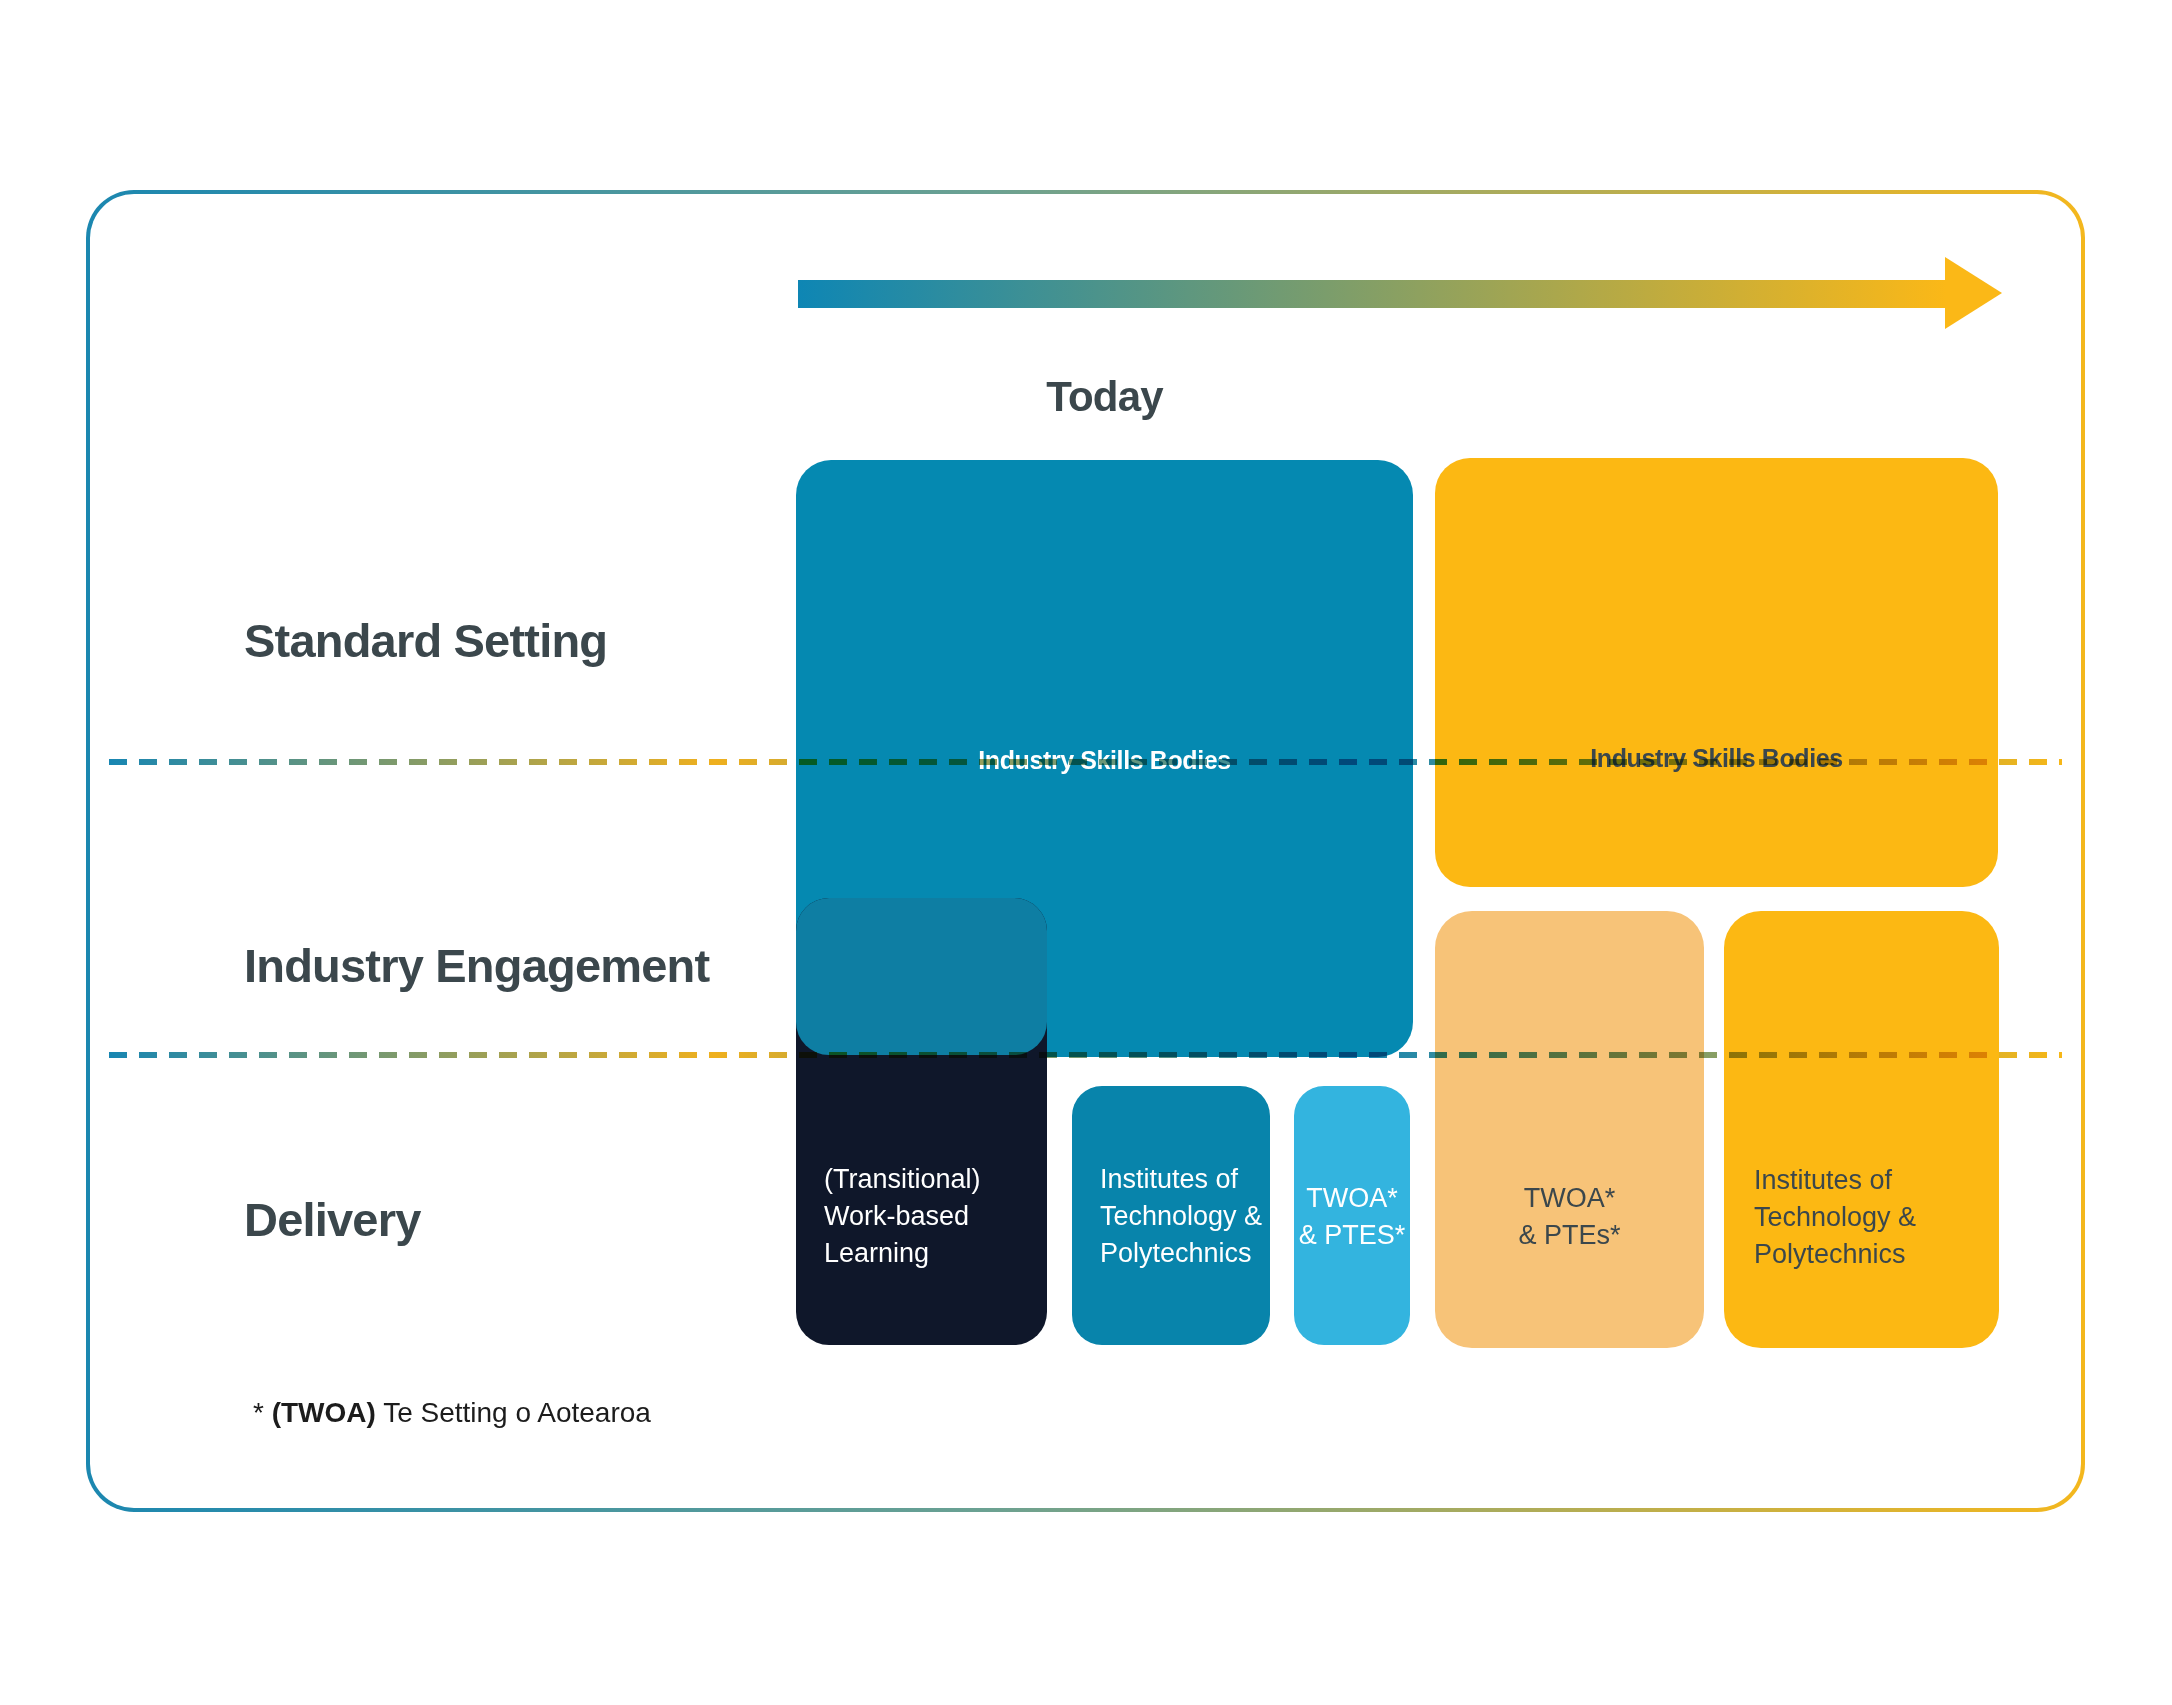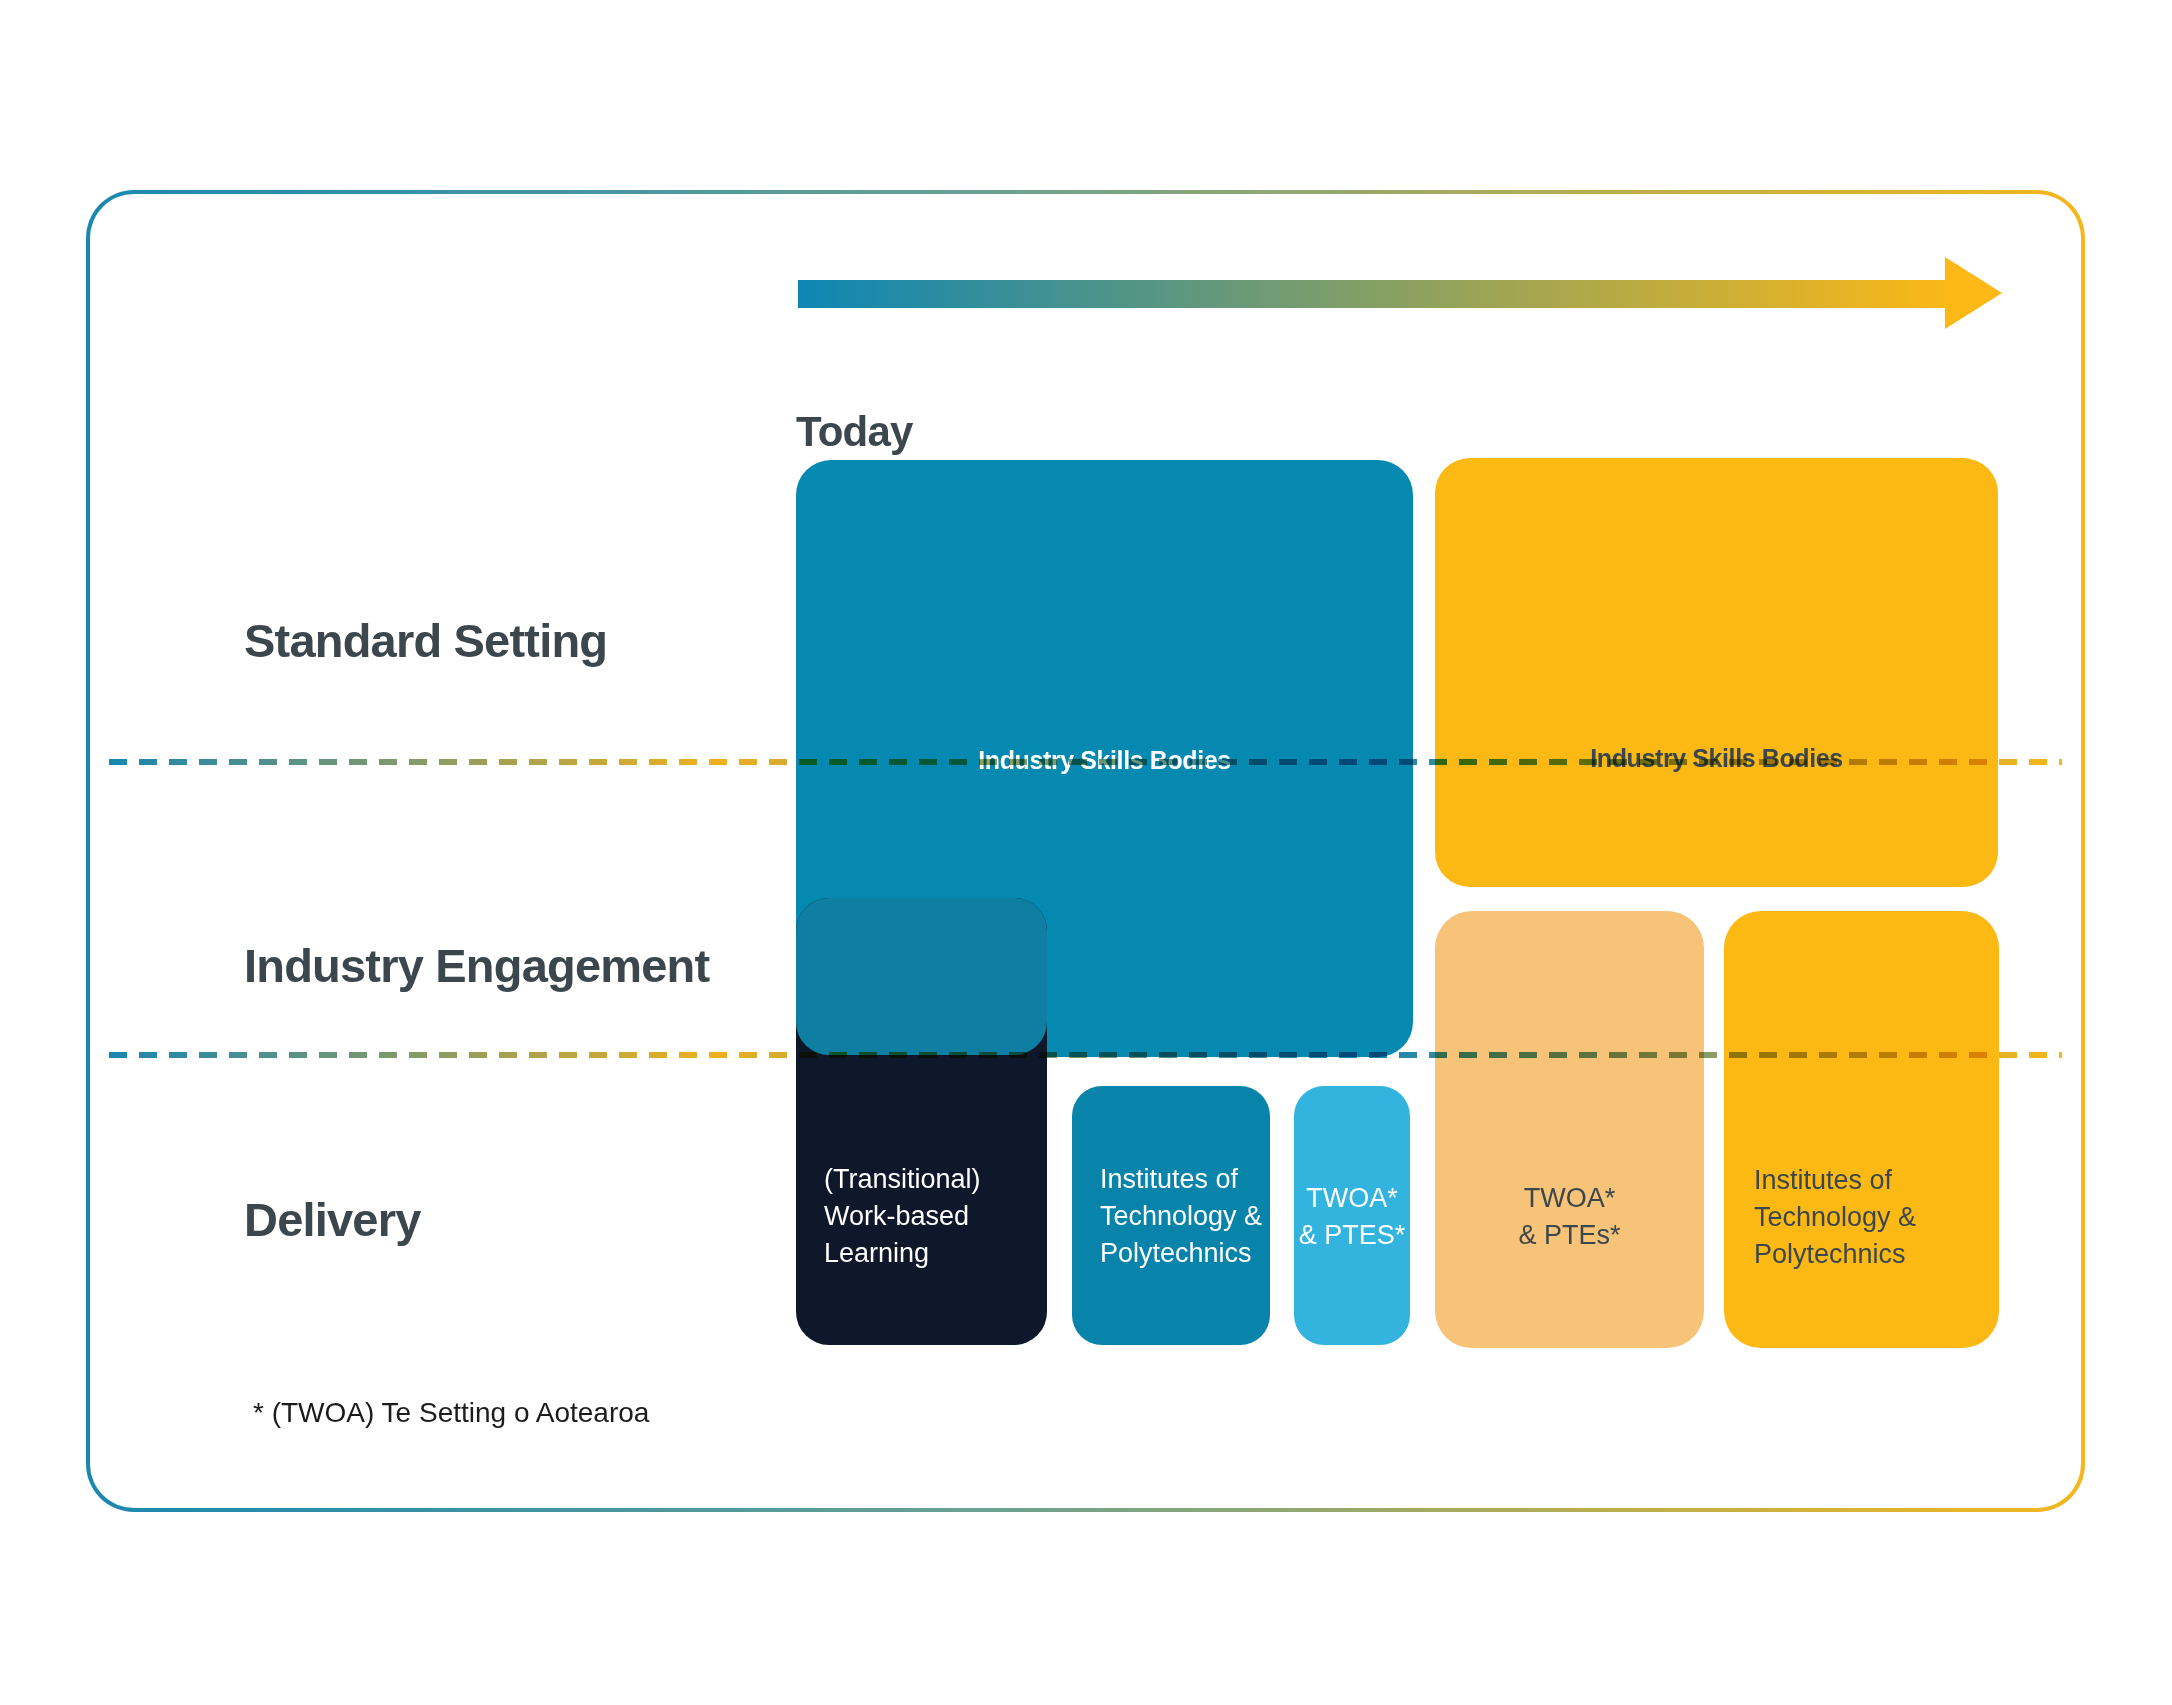"Today" .col-header { text-align: left -> center; top: 408px -> 373px }
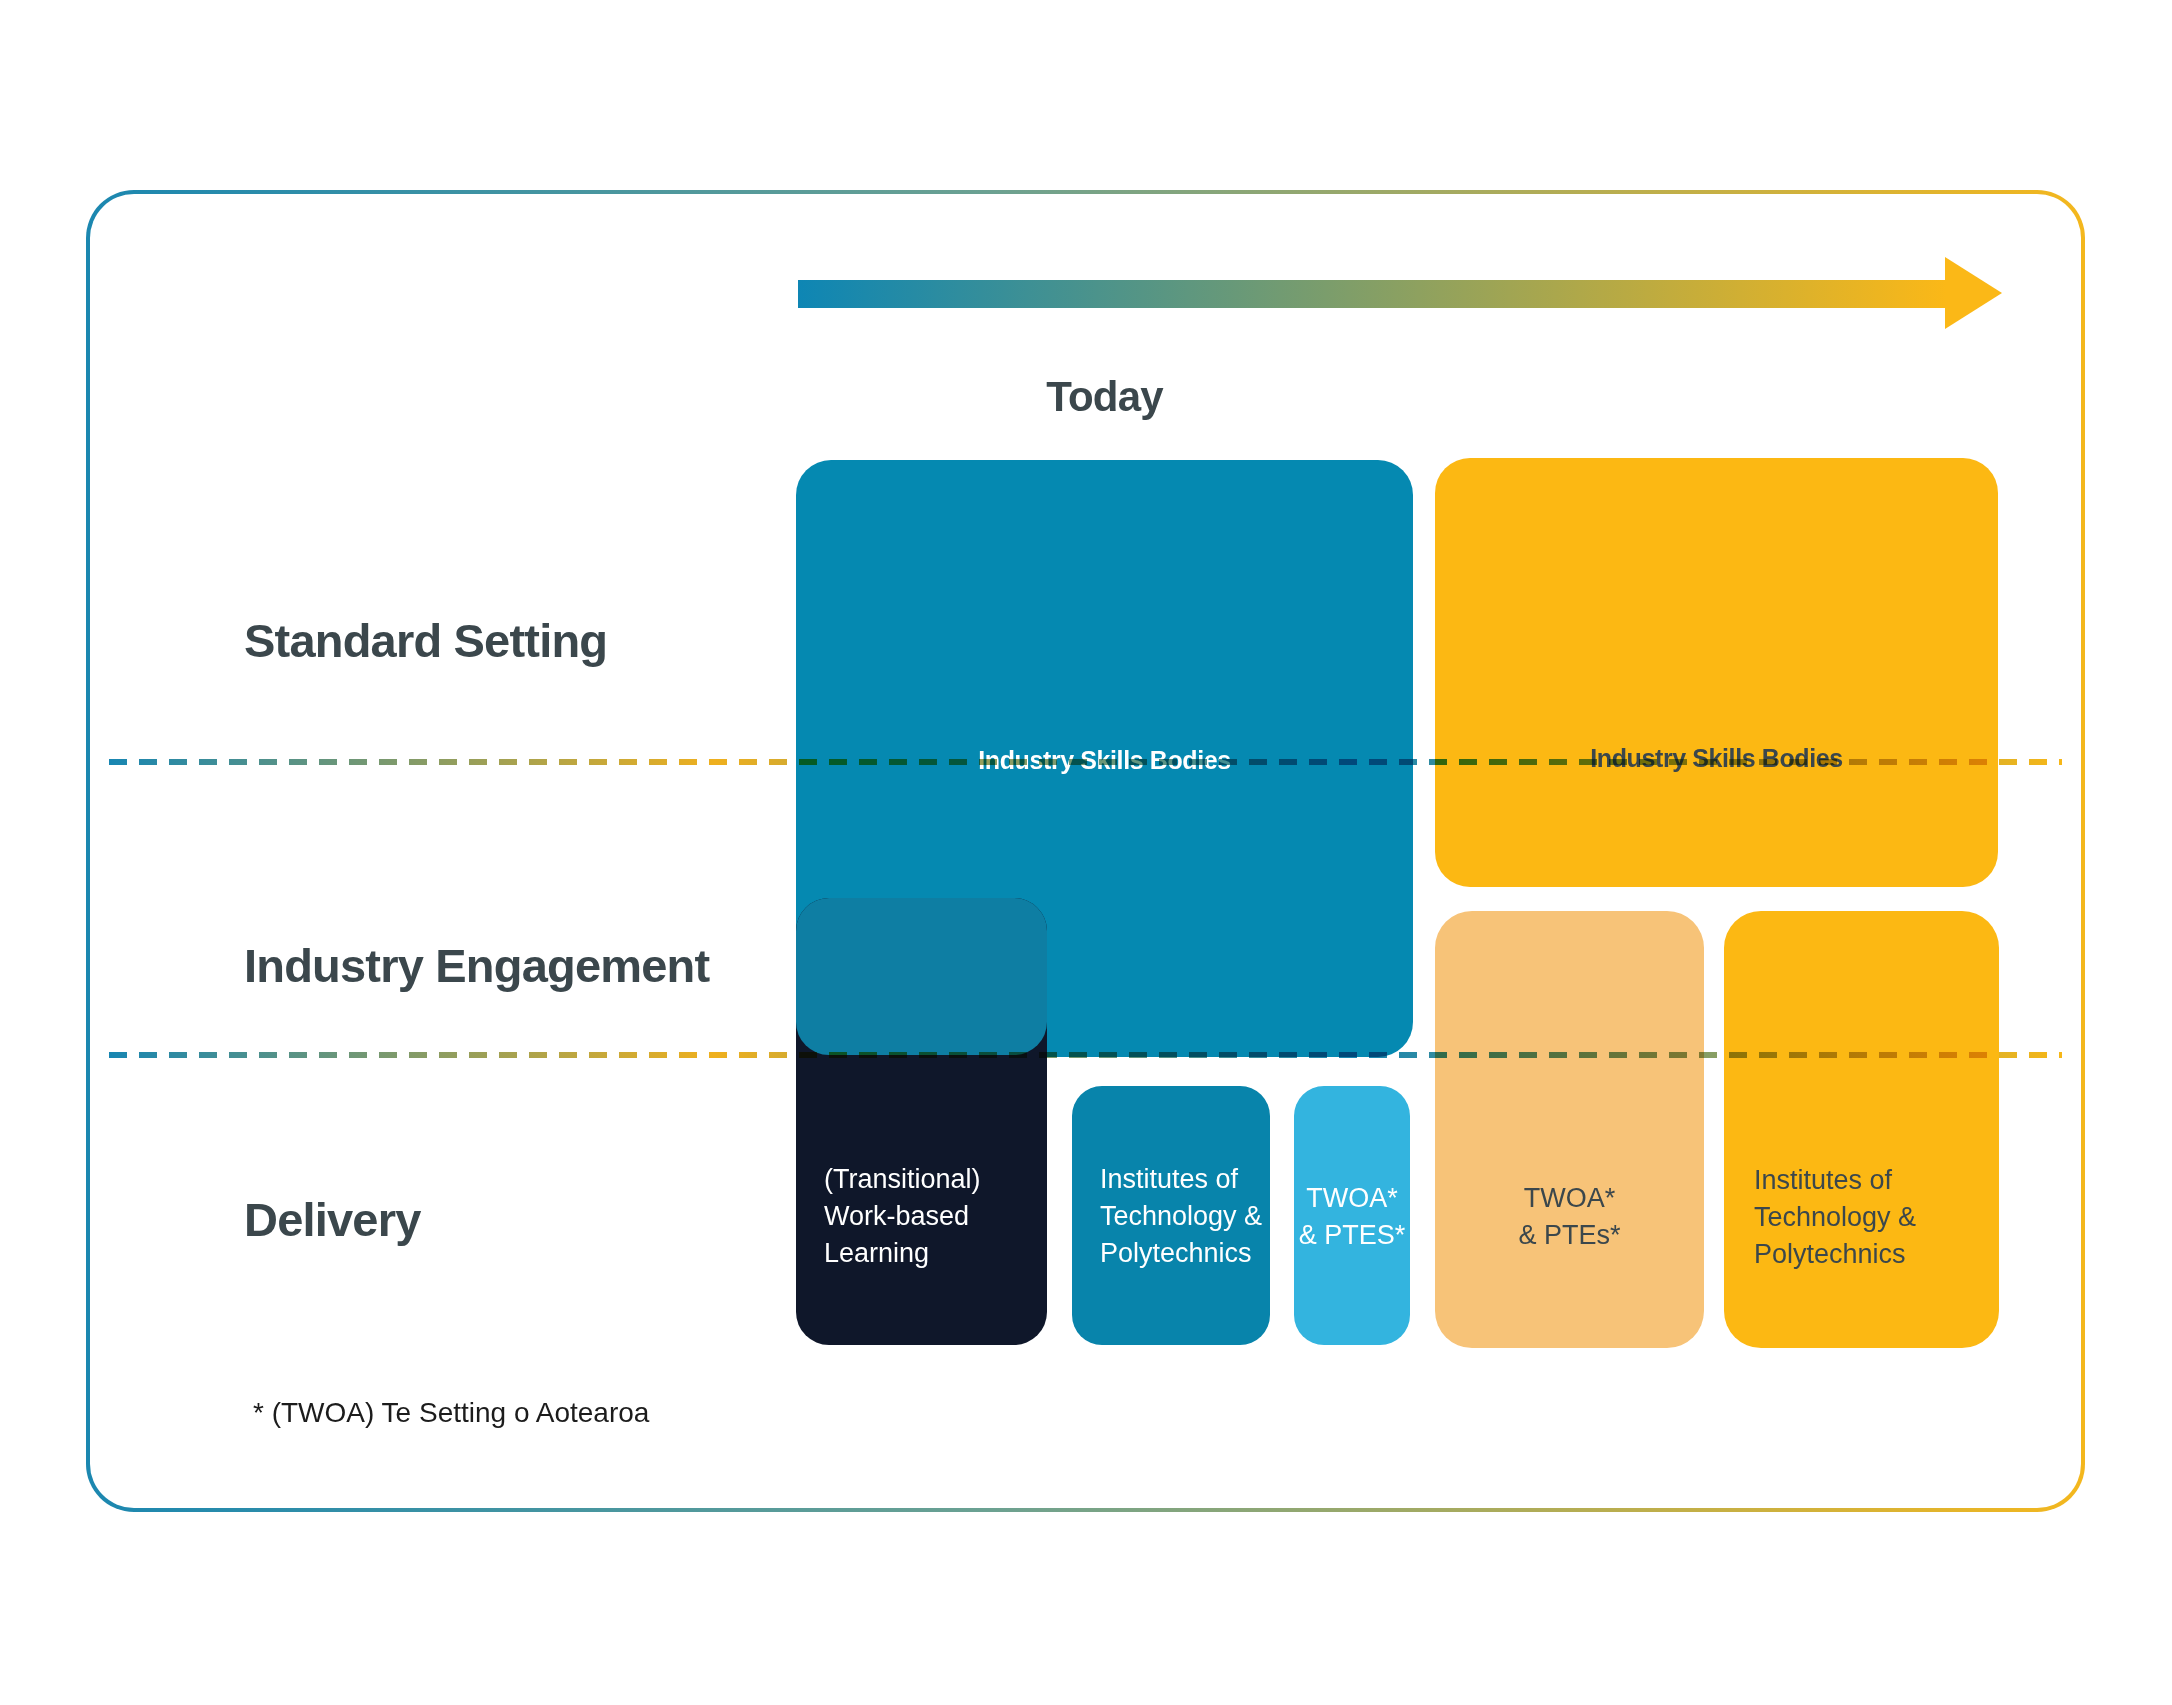"(TWOA)" .footnotes b { font-weight: 400 -> 700 }
